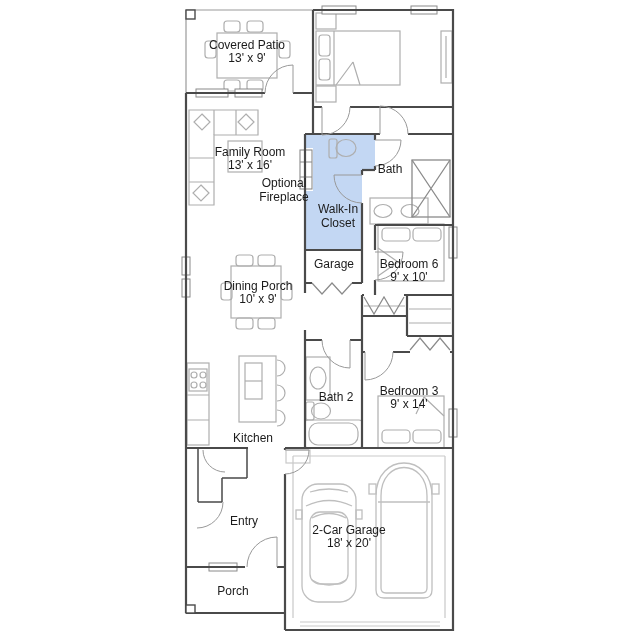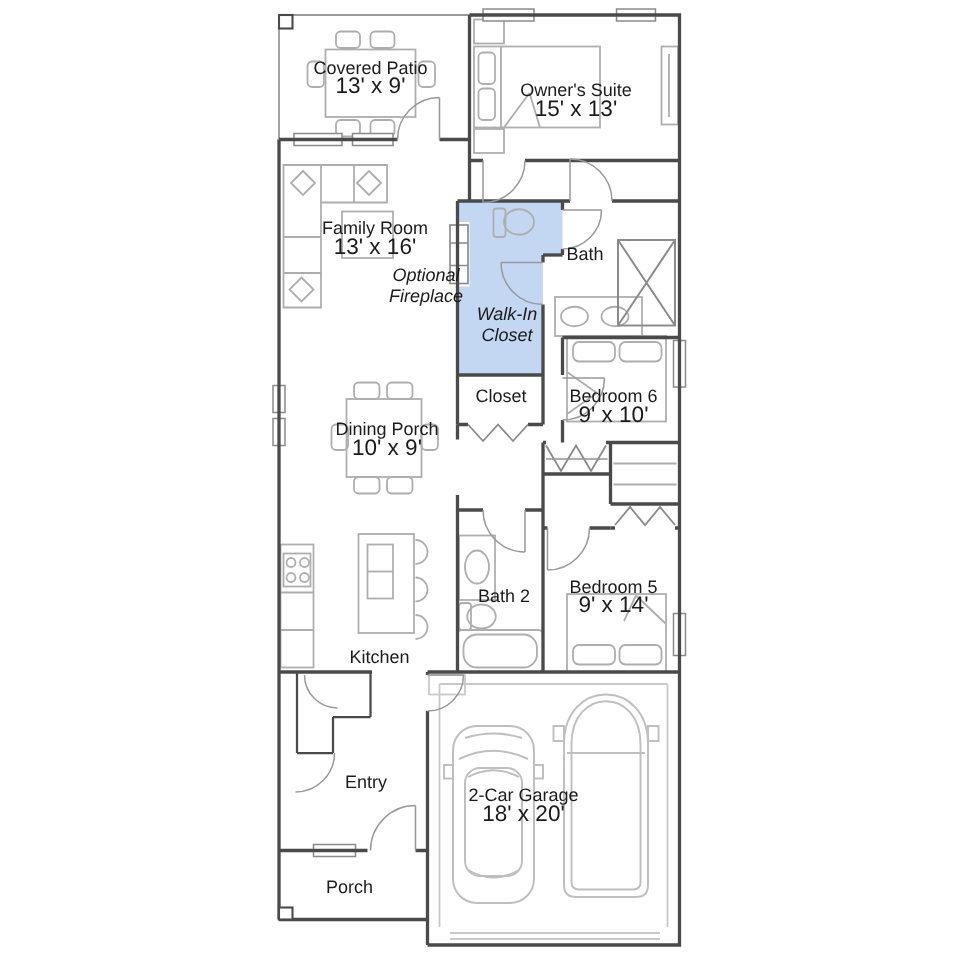"13' x 9'" .lbl .rd { font-size: 15px -> 12px }
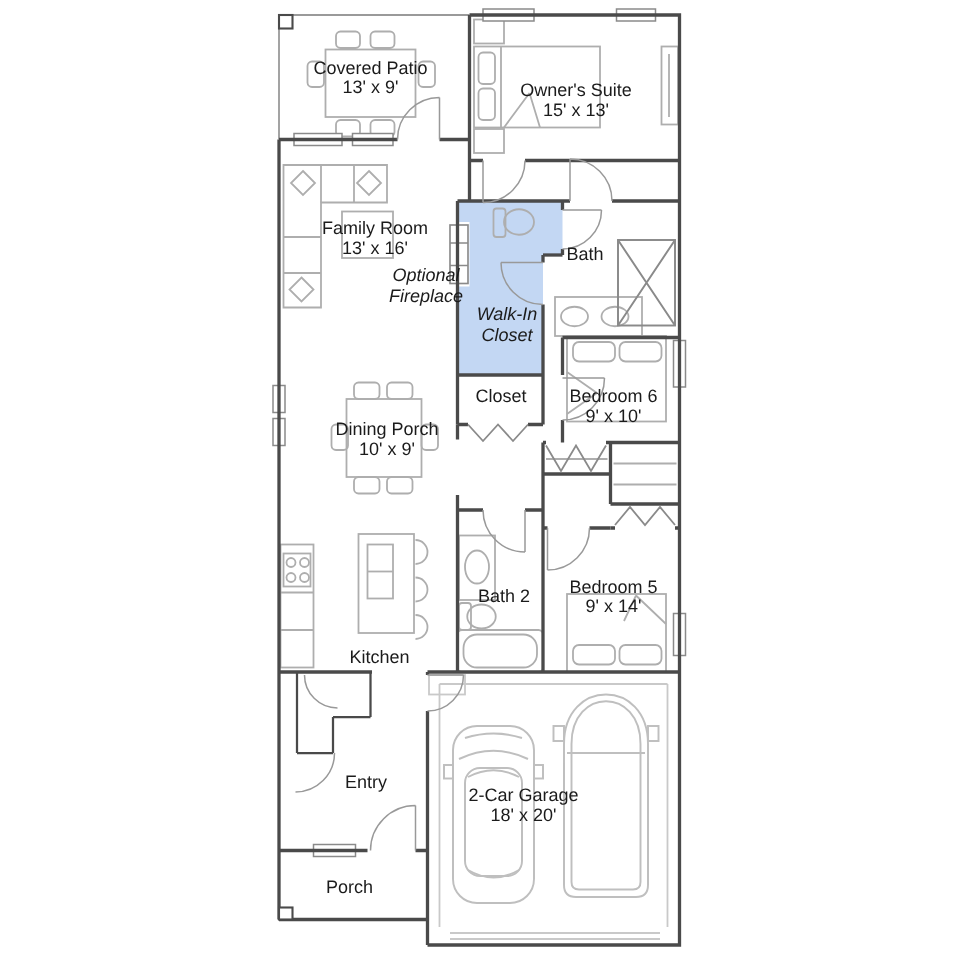"Owner's Suite" div.lbl { html: <div> <span>Owner's Suite</span> <span>15' x 13'</span> </div> -> none }
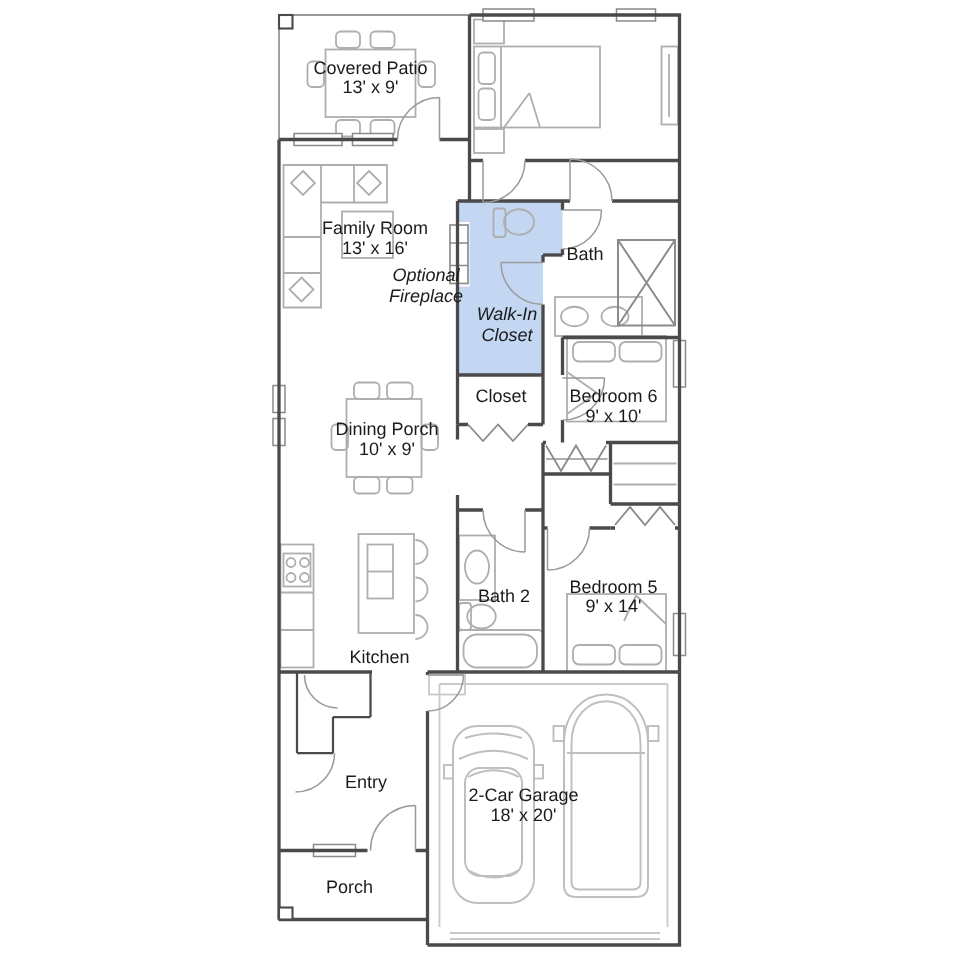"Optional Fireplace" .lbl.wrap .rn { font-style: italic -> none }
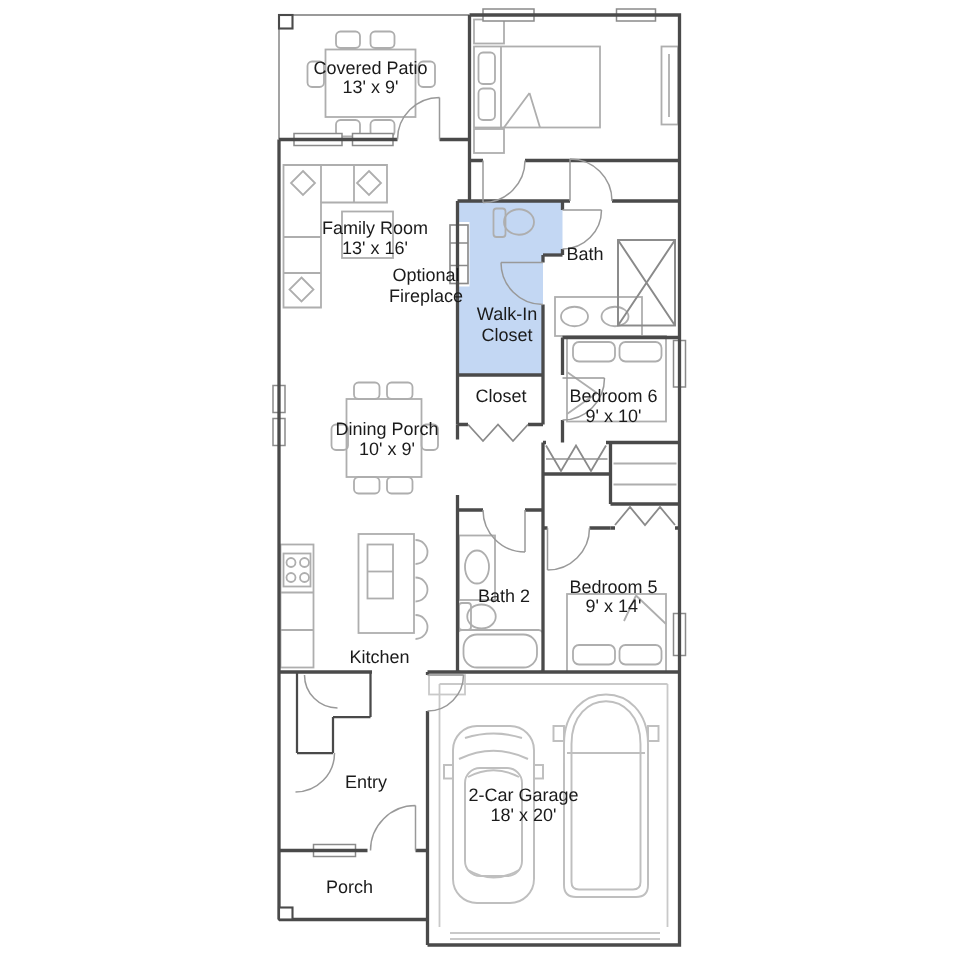"Closet" span.rn { text: Closet -> Garage }
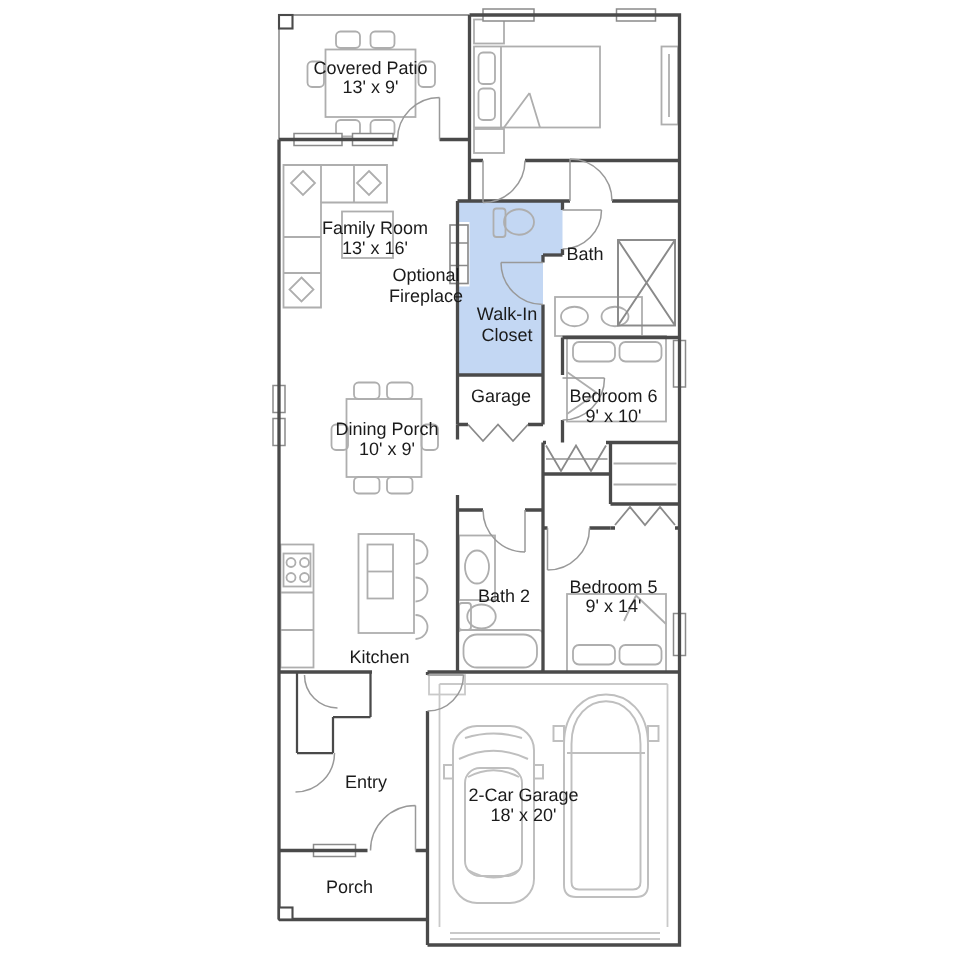"Bedroom 5" span.rn { text: 5 -> 3 }
